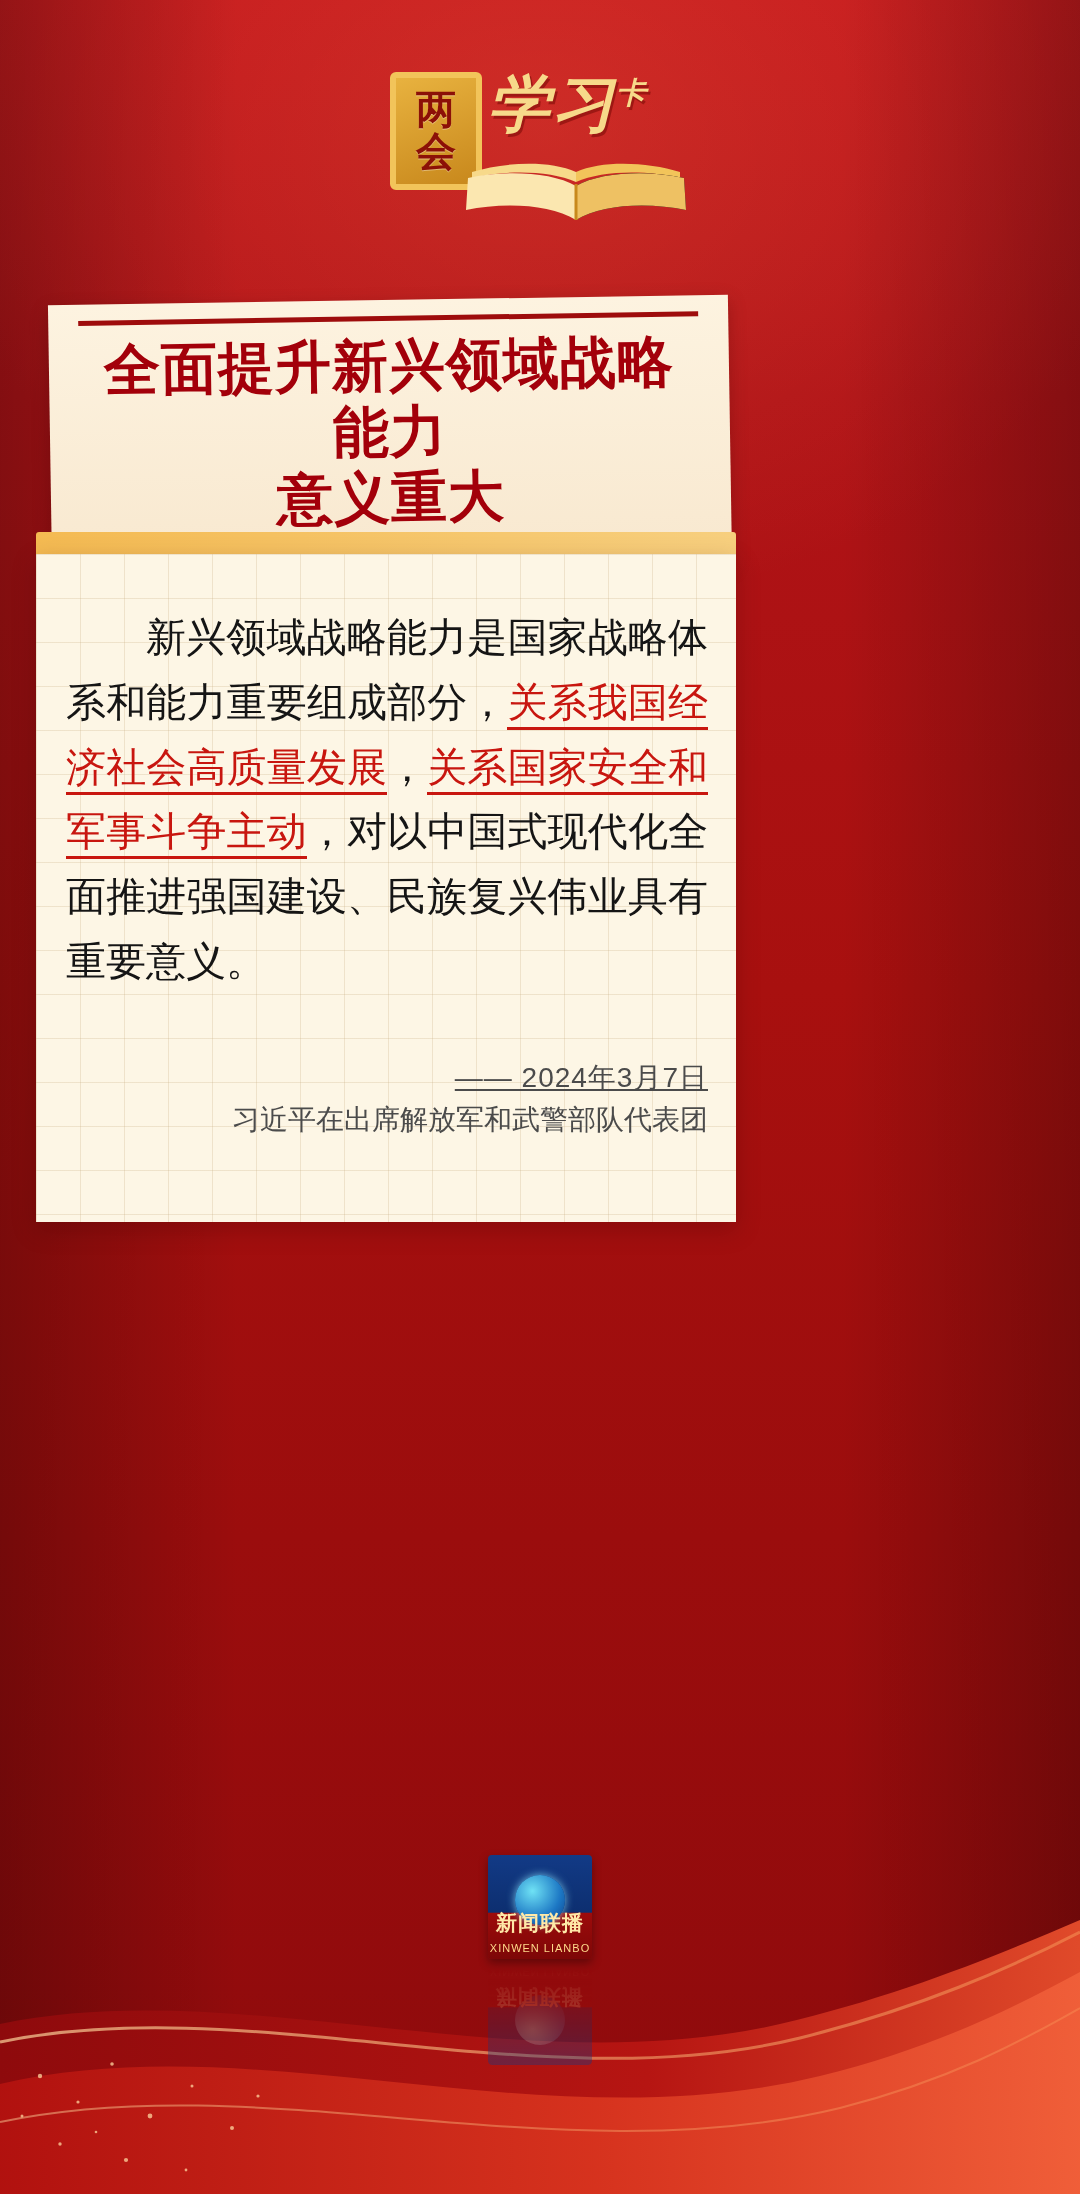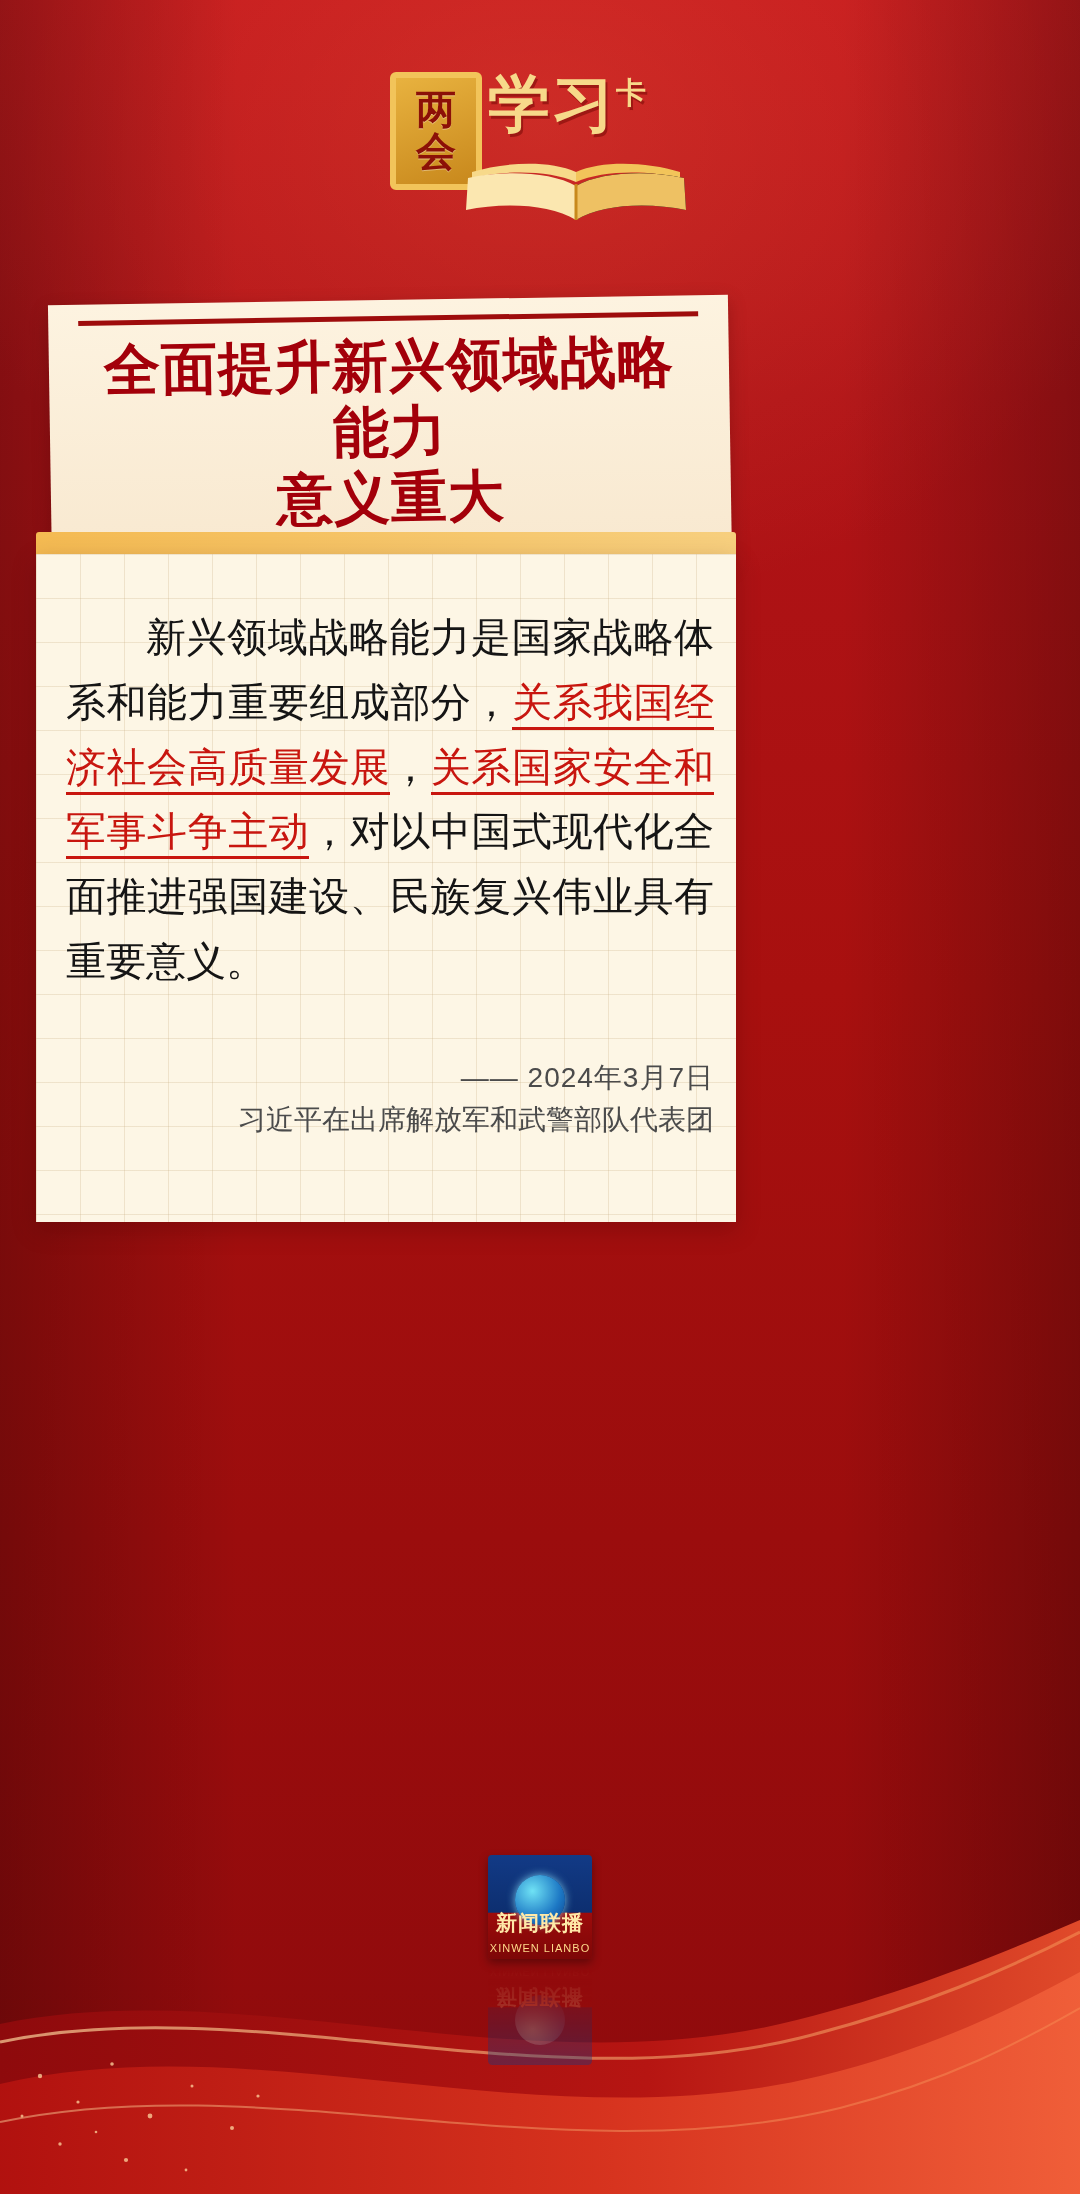"学习卡" .logo .brush { font-style: none -> italic }
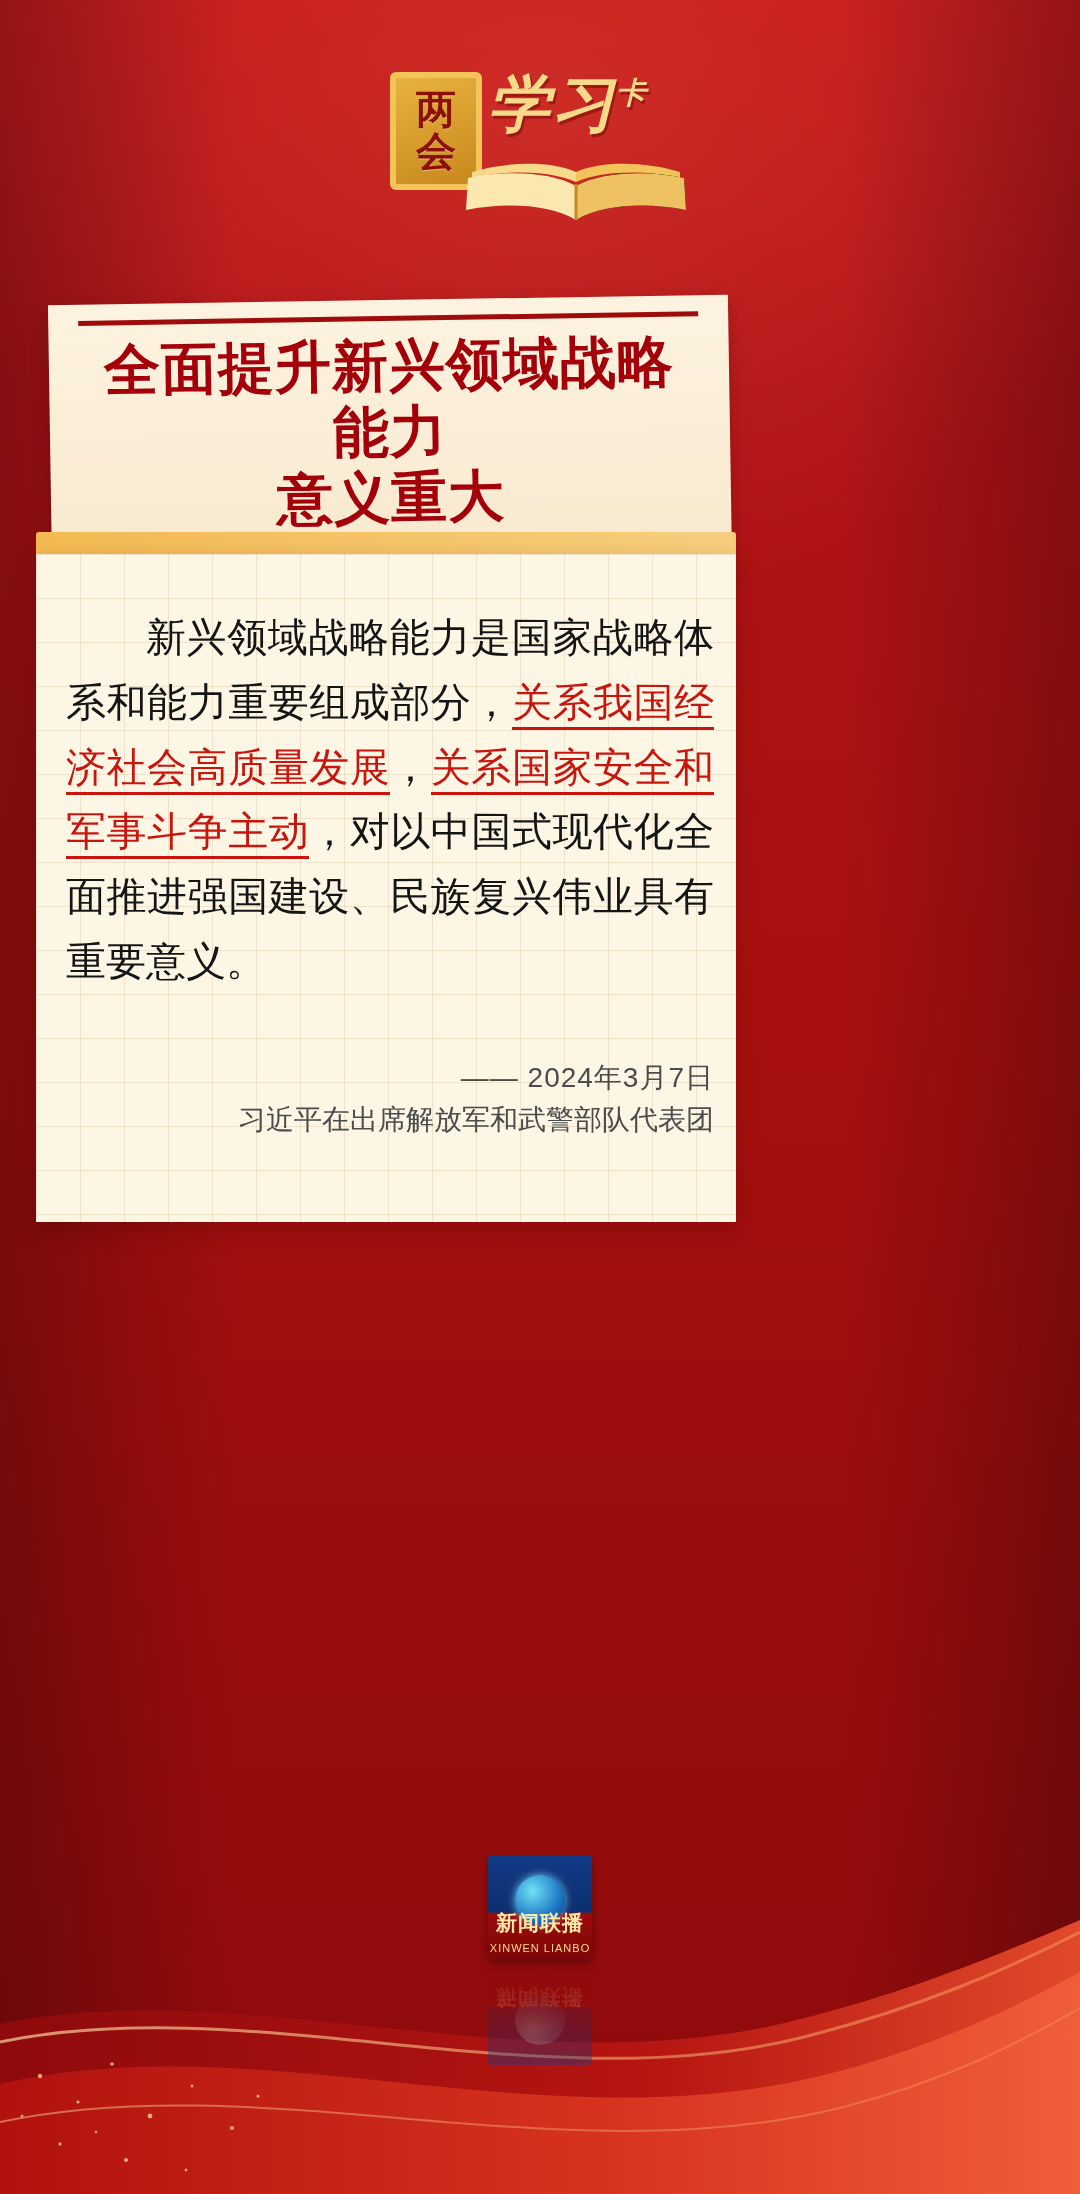"新兴领域战略能力是国家战略体系和能力重要组成部分，关系我国经济社会高质量发展，关" .card { padding: 52px 22px 20px 30px -> 52px 28px 20px 30px }
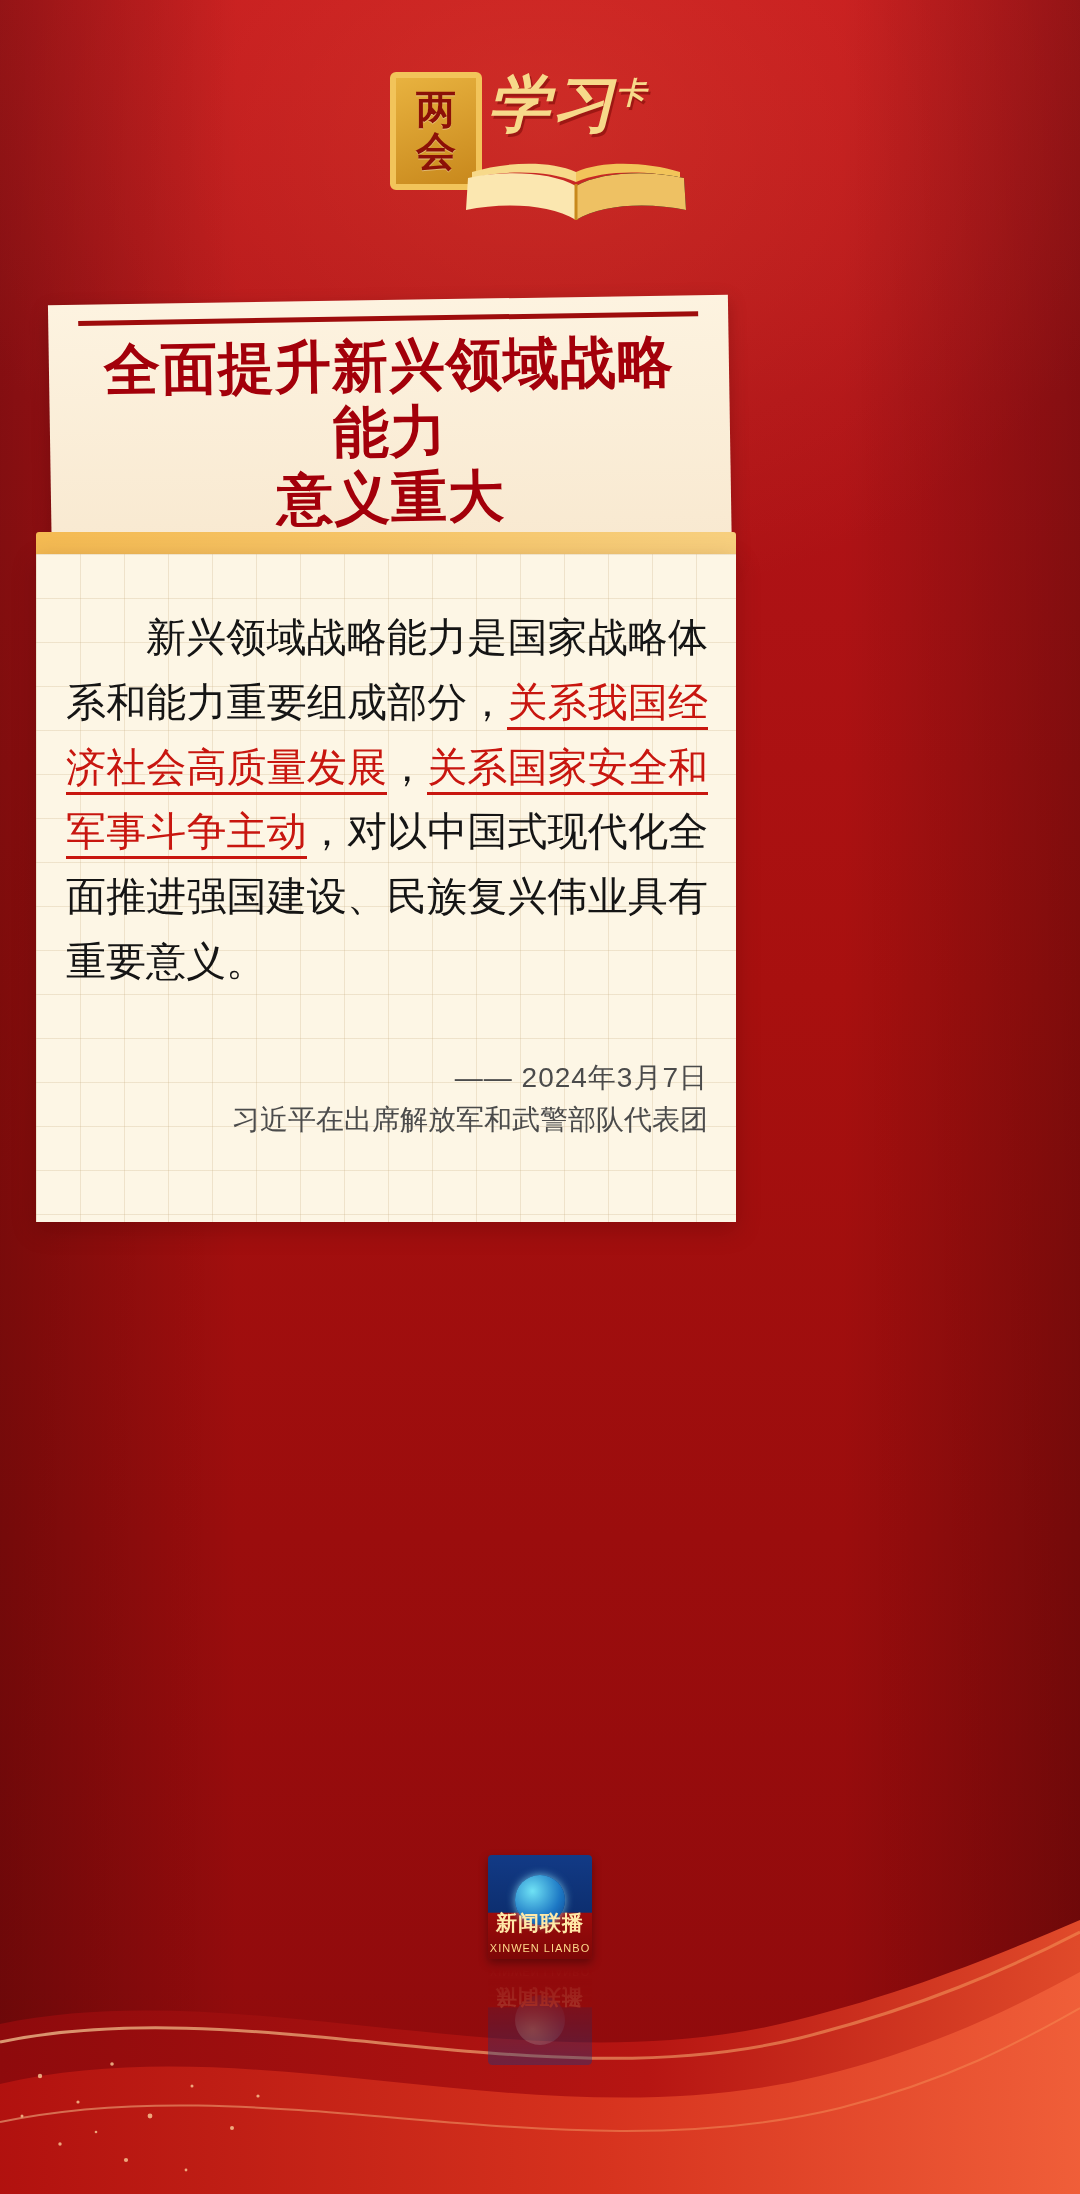"—— 2024年3月7日" .attrib .date { text-decoration: none -> underline }
